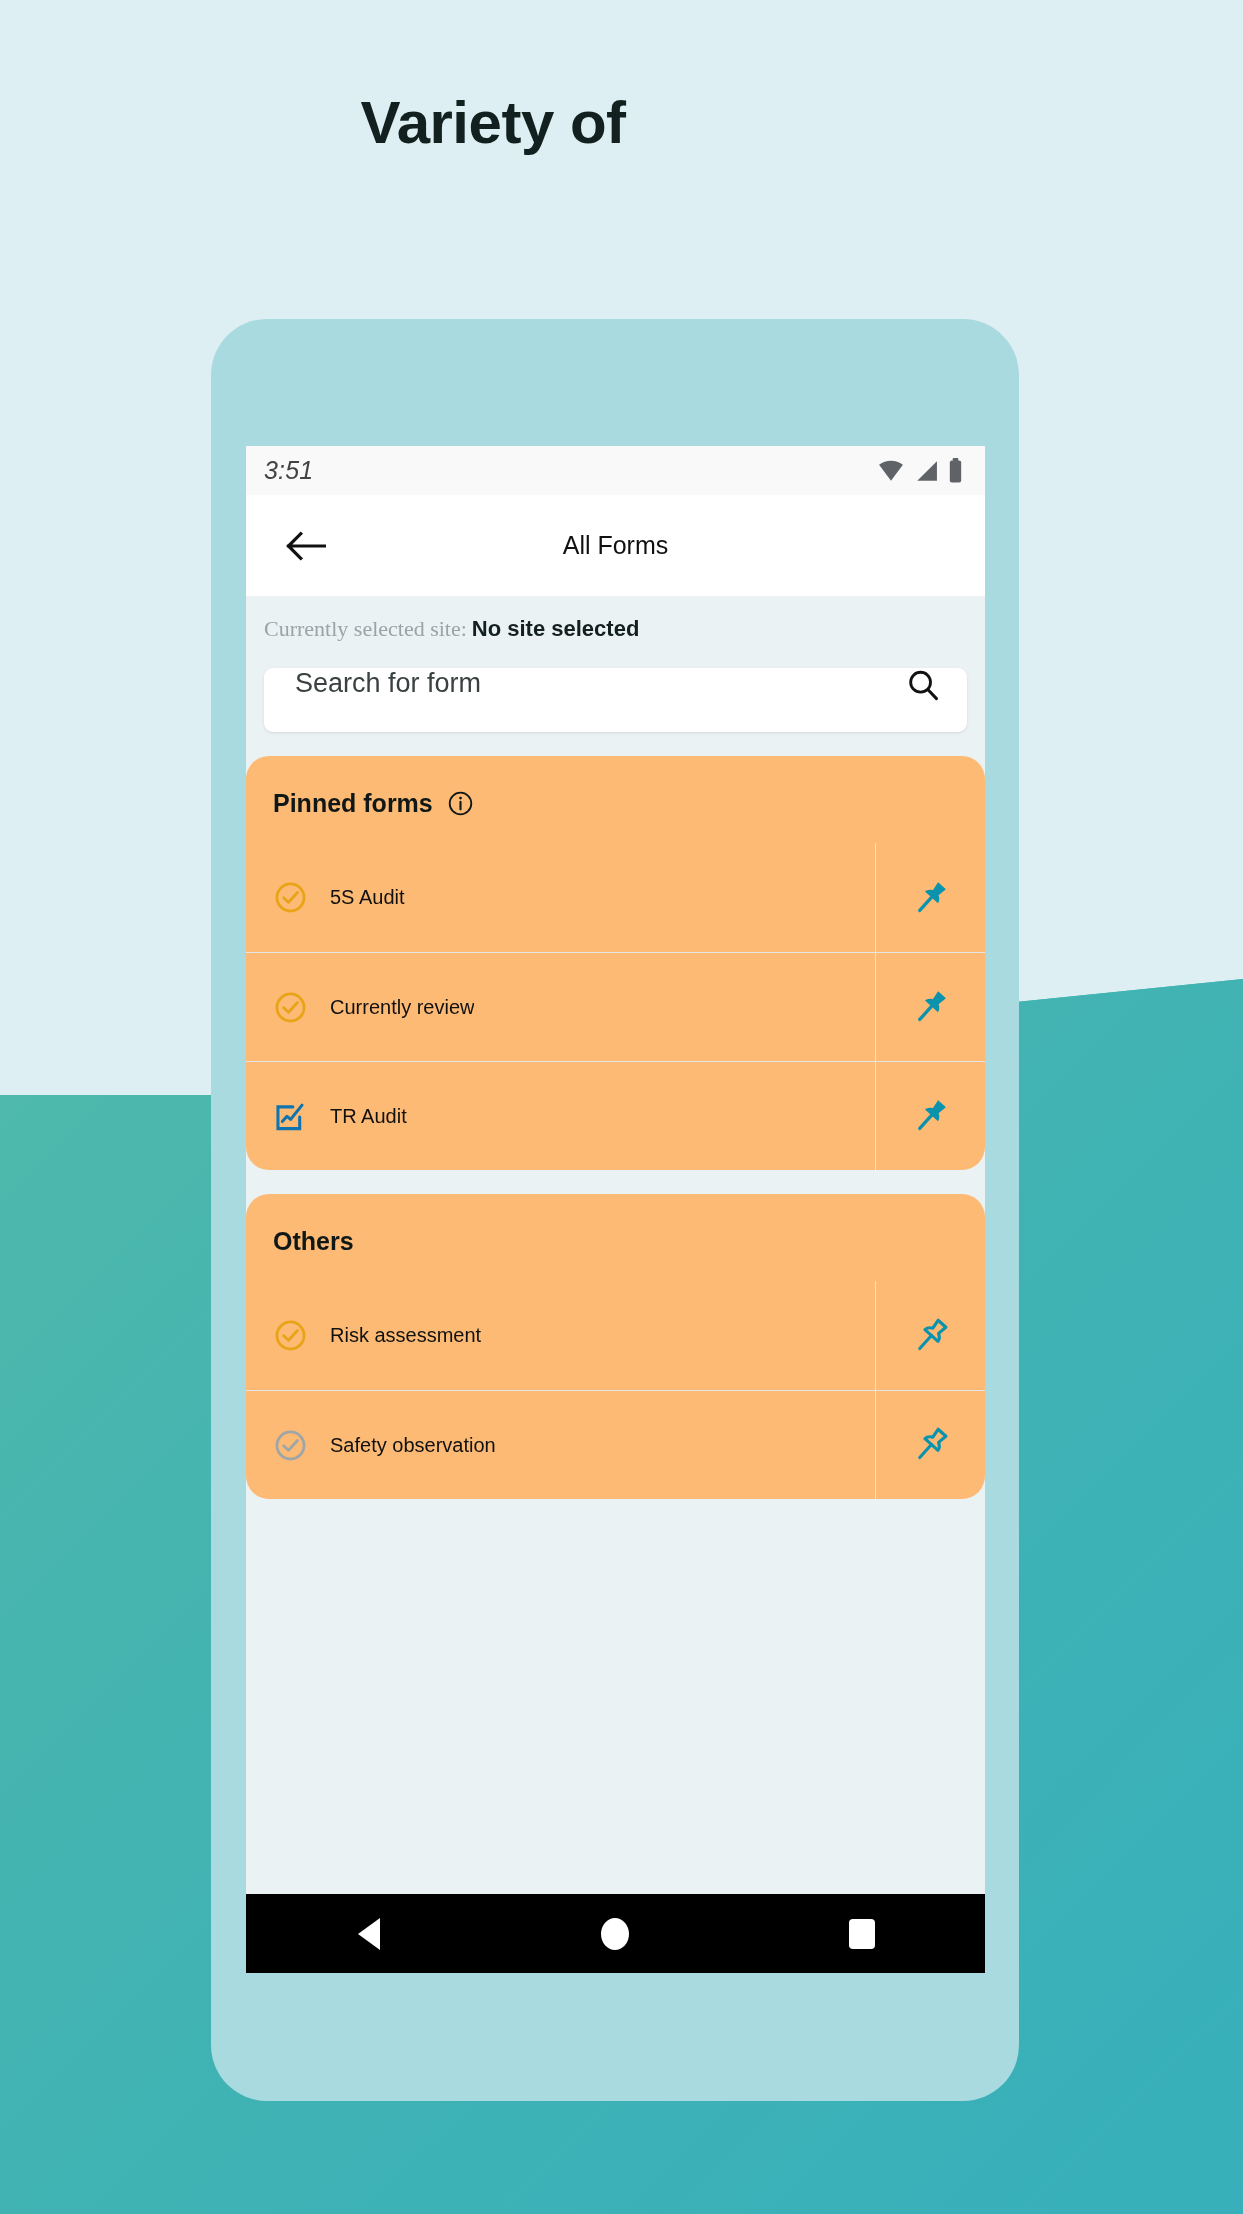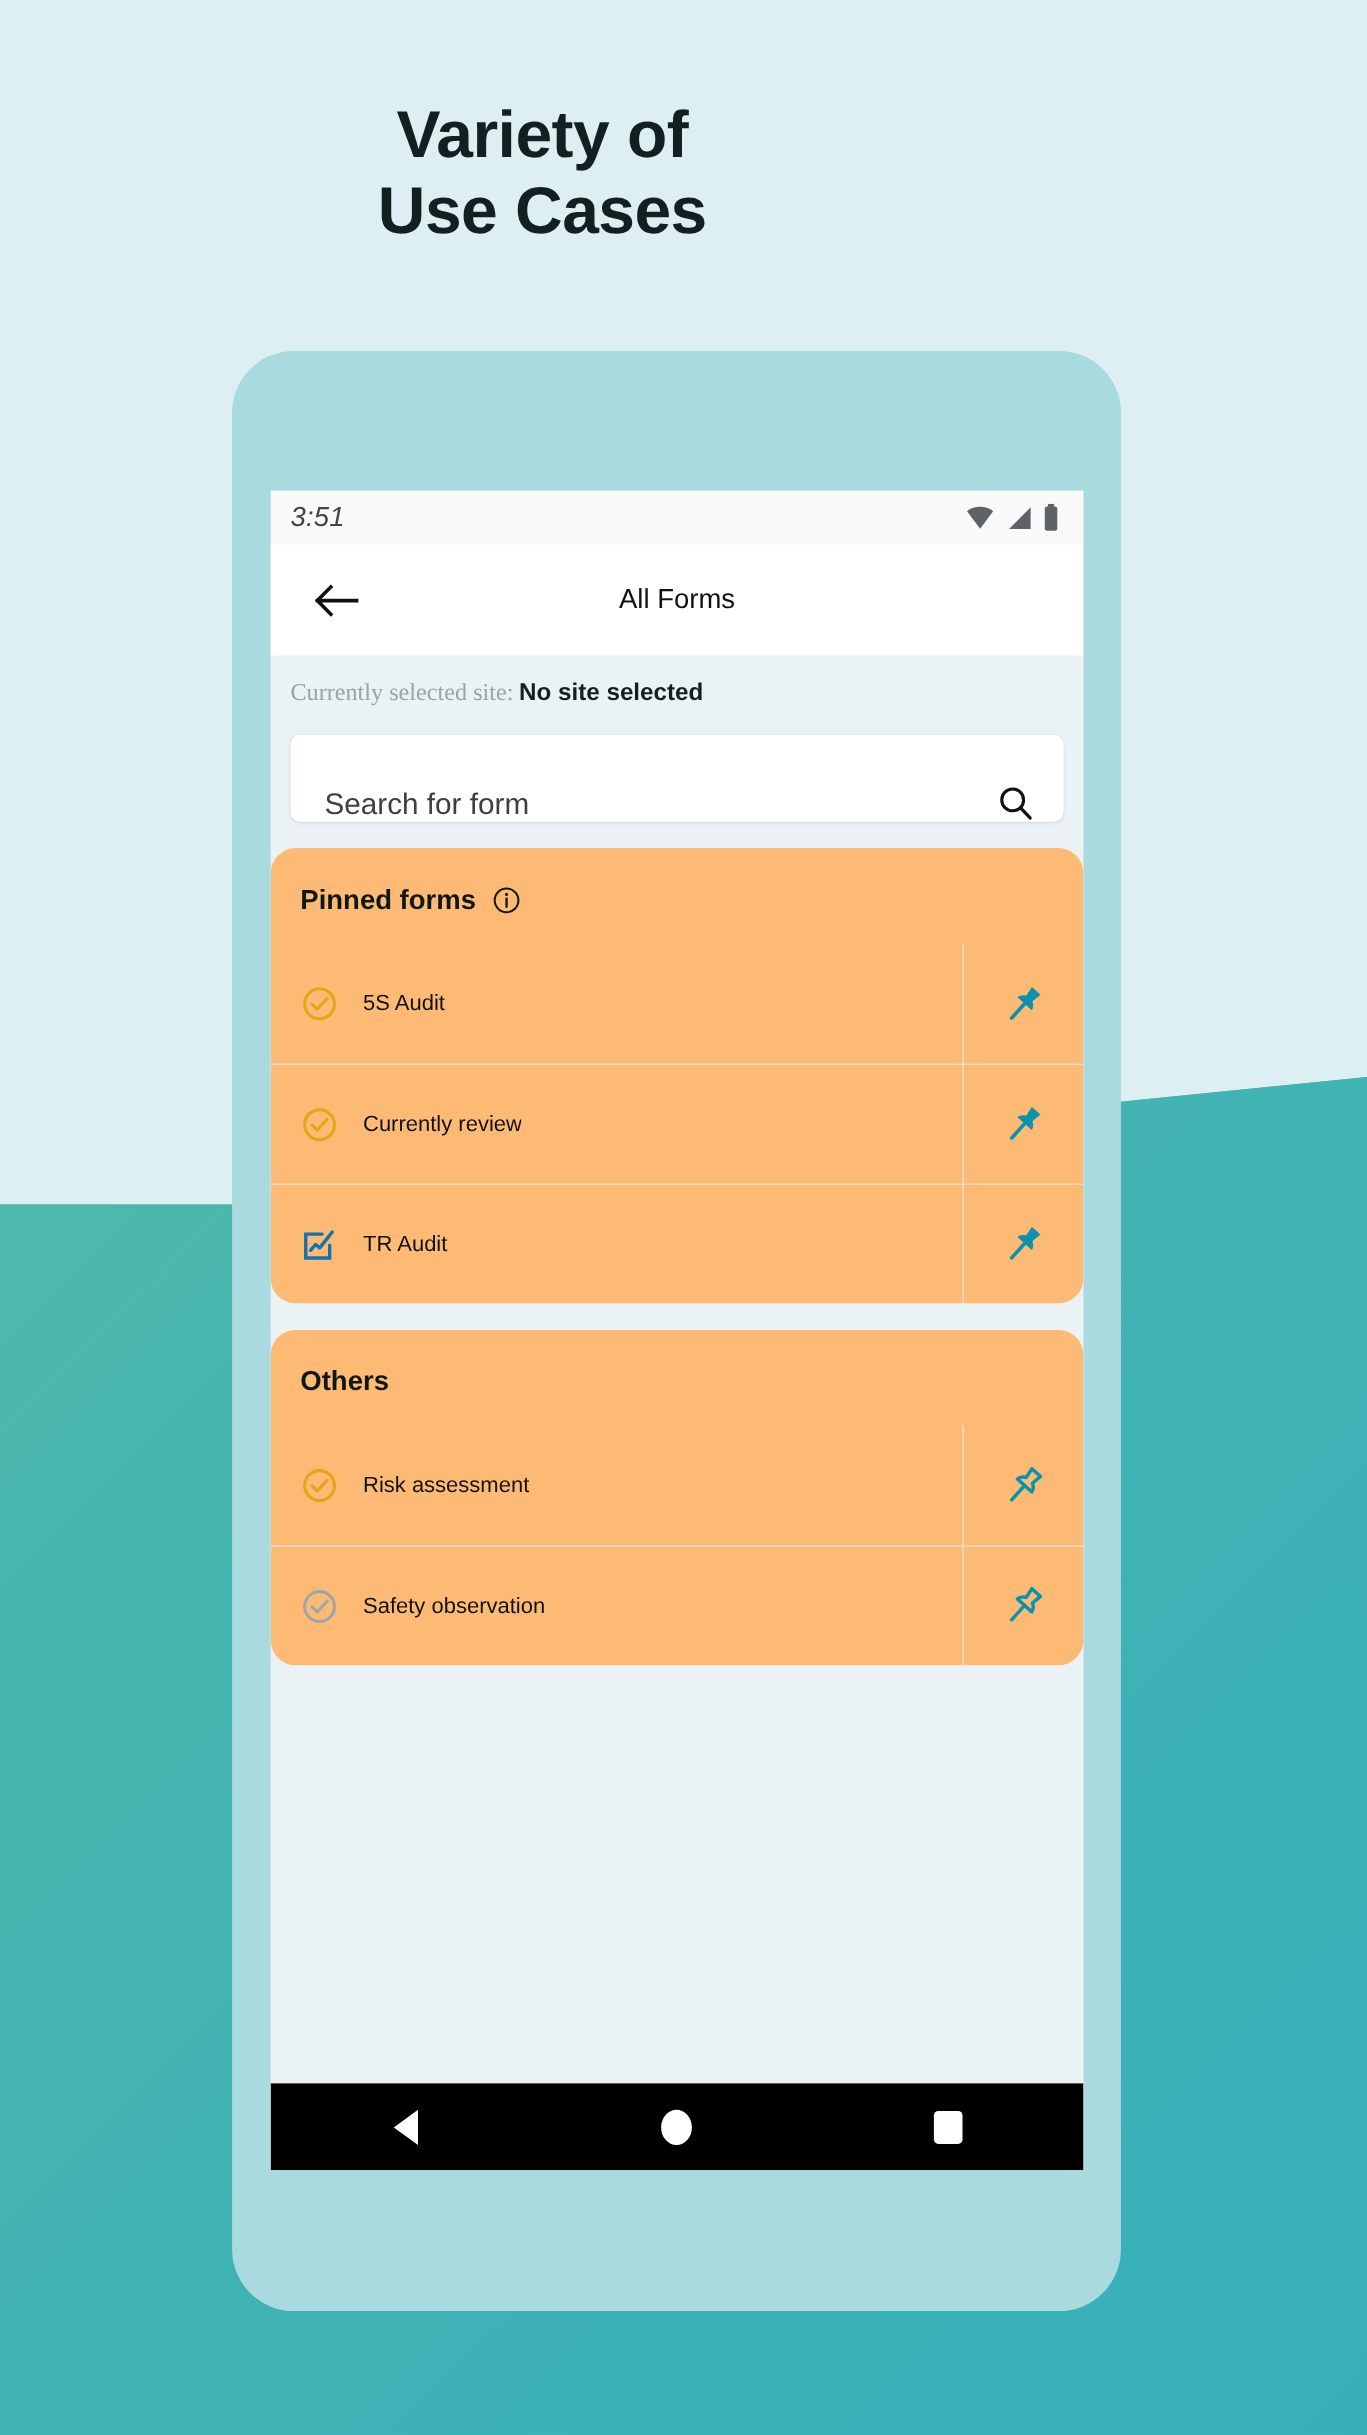"Use Cases" span.ln { html: <span>Use Cases</span> -> none }
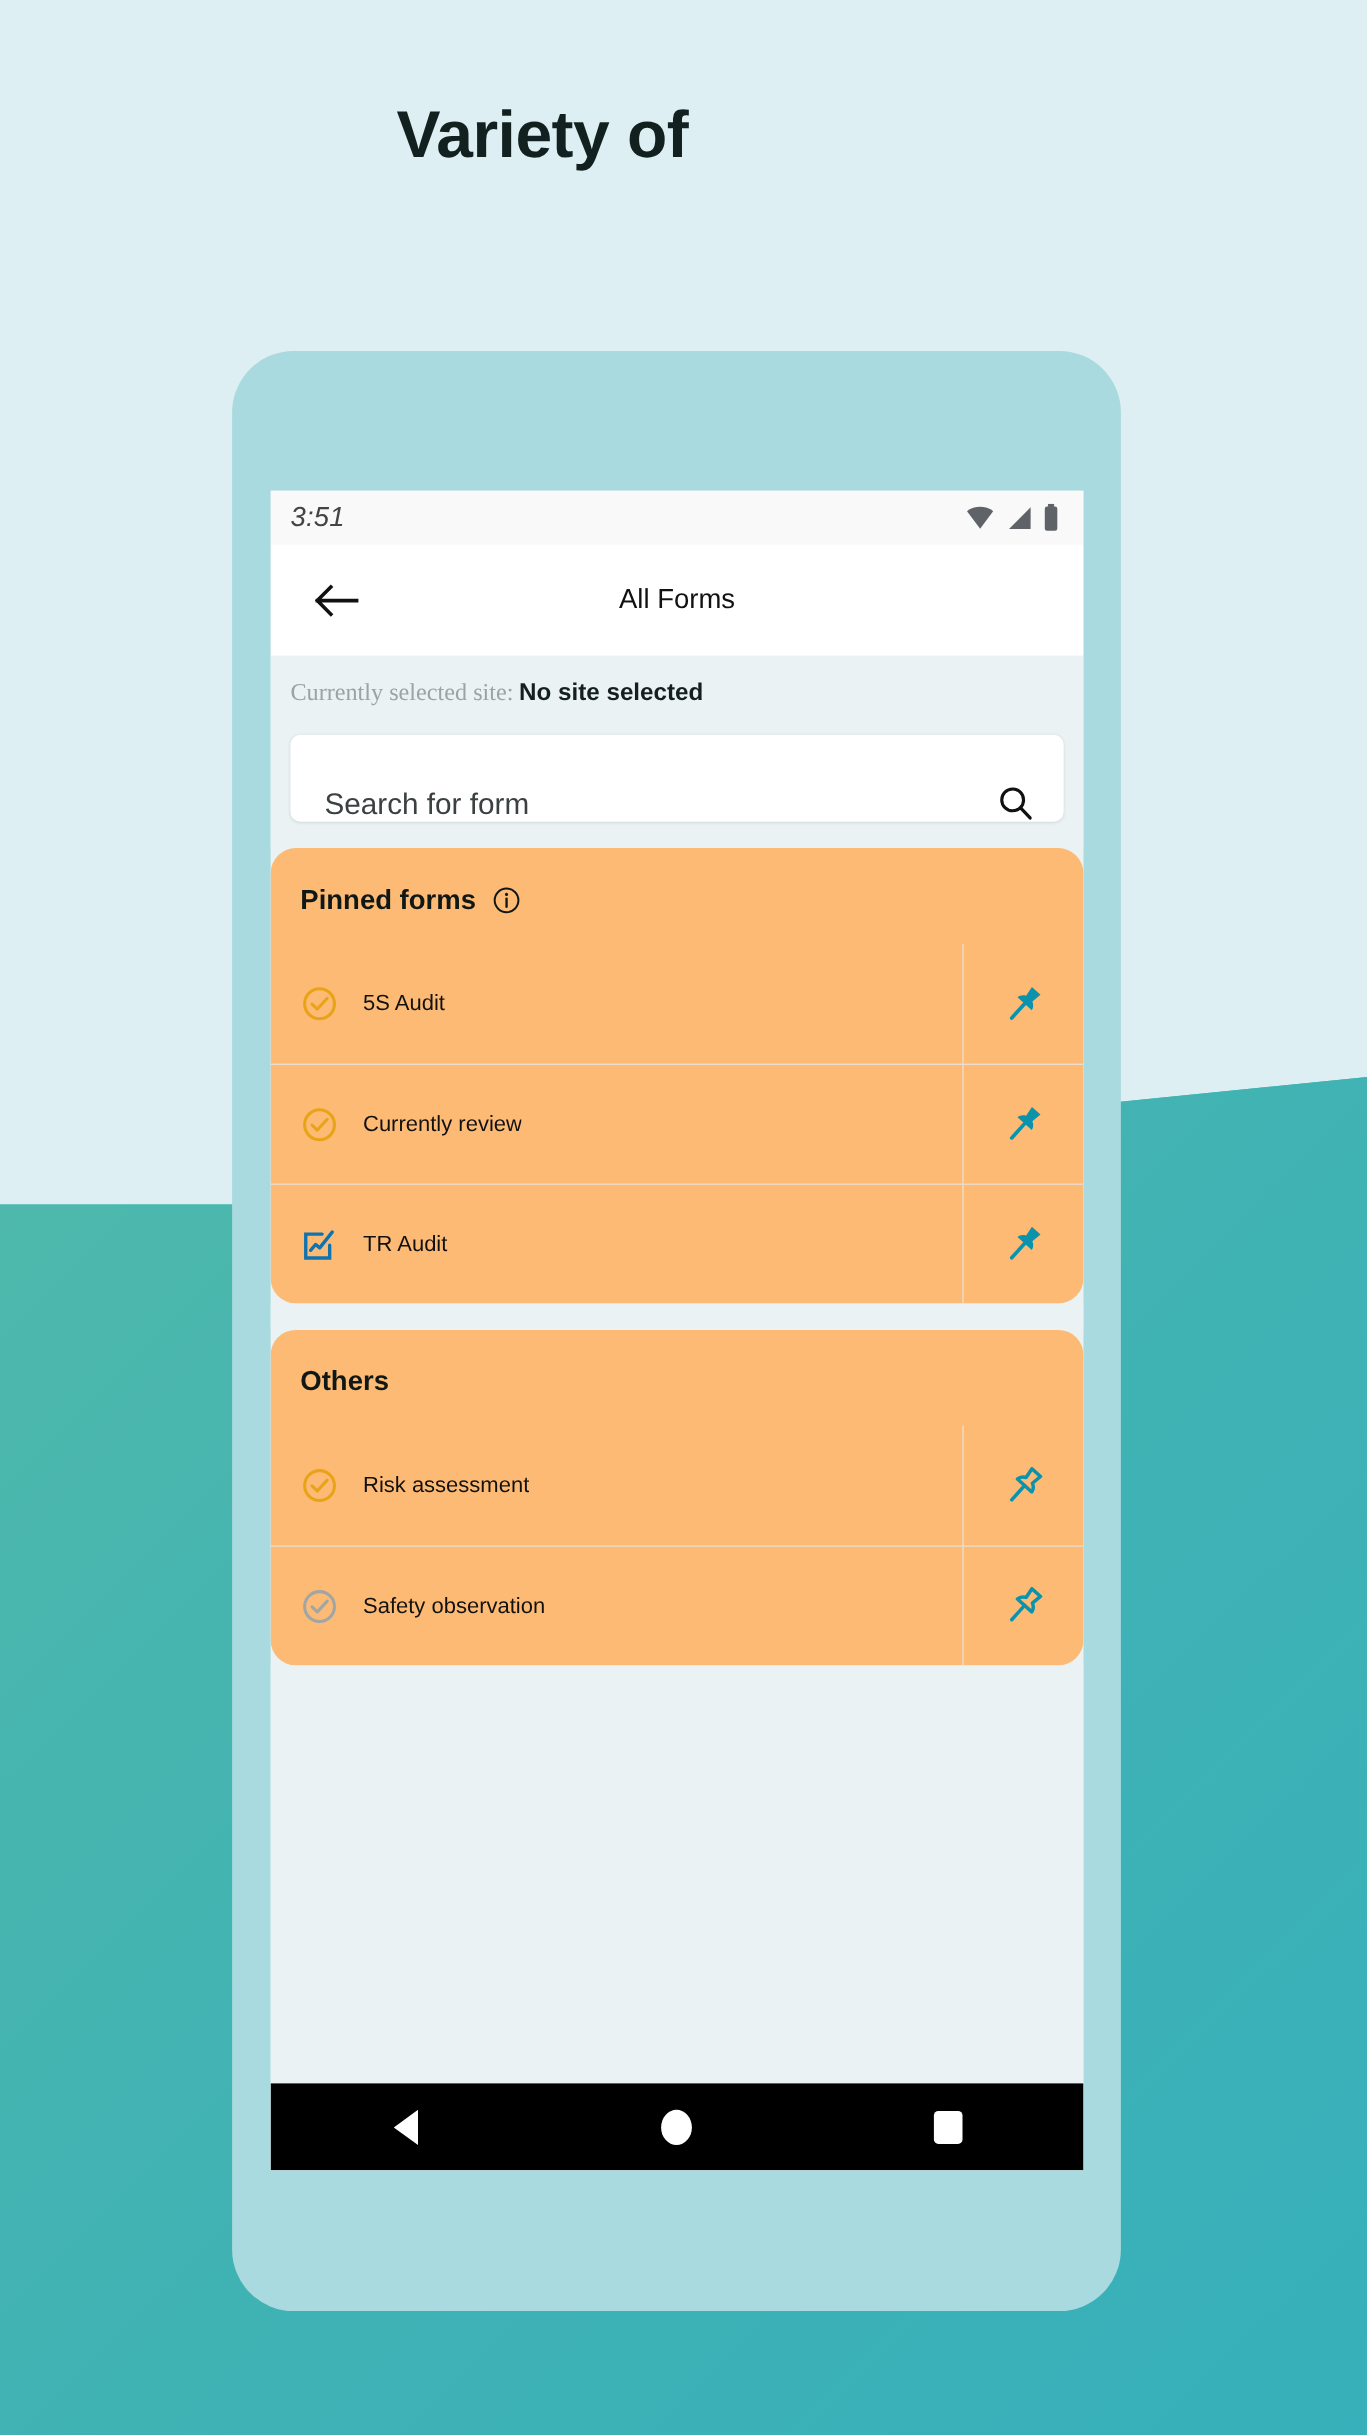"Search for form" #search-box { align-items: flex-end -> flex-start; height: 79px -> 64px }
